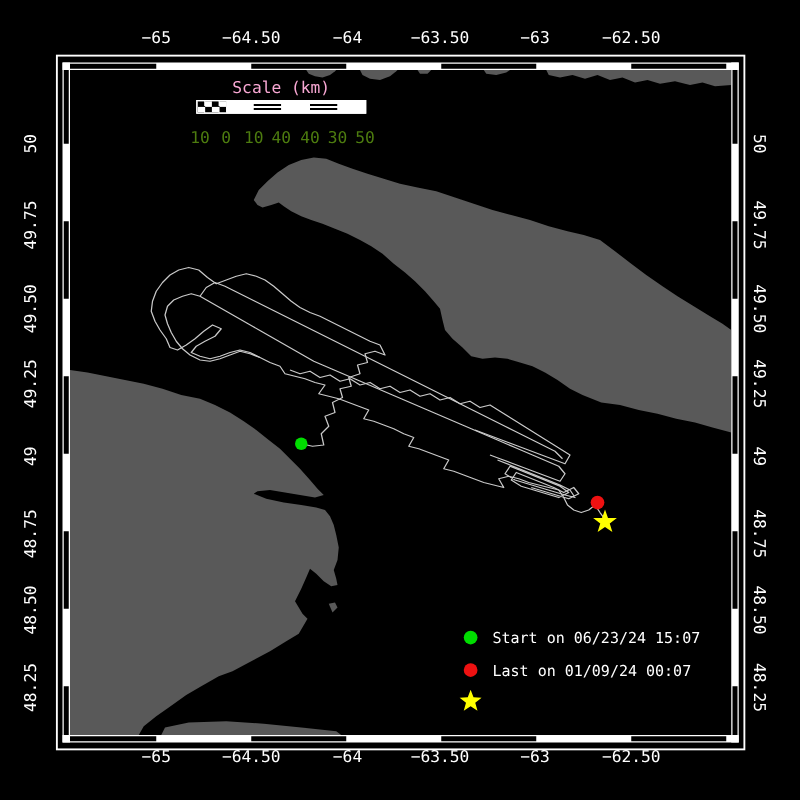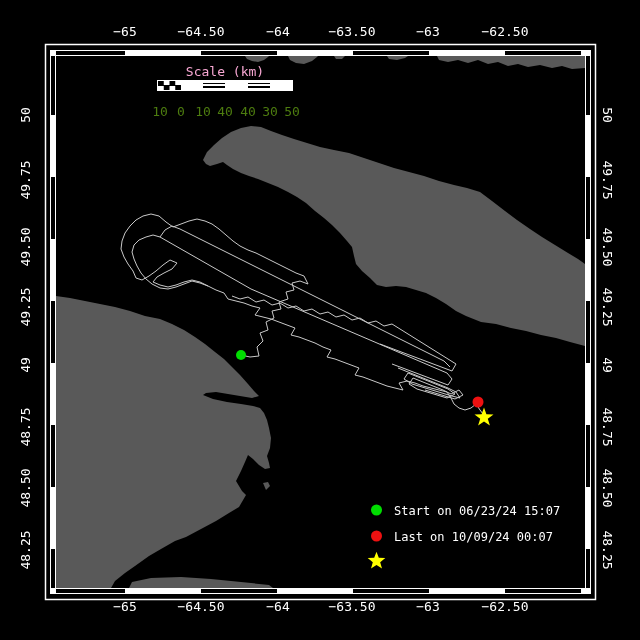"Last on 10/09/24 00:07" span { text: 10/09/24 -> 01/09/24 }
